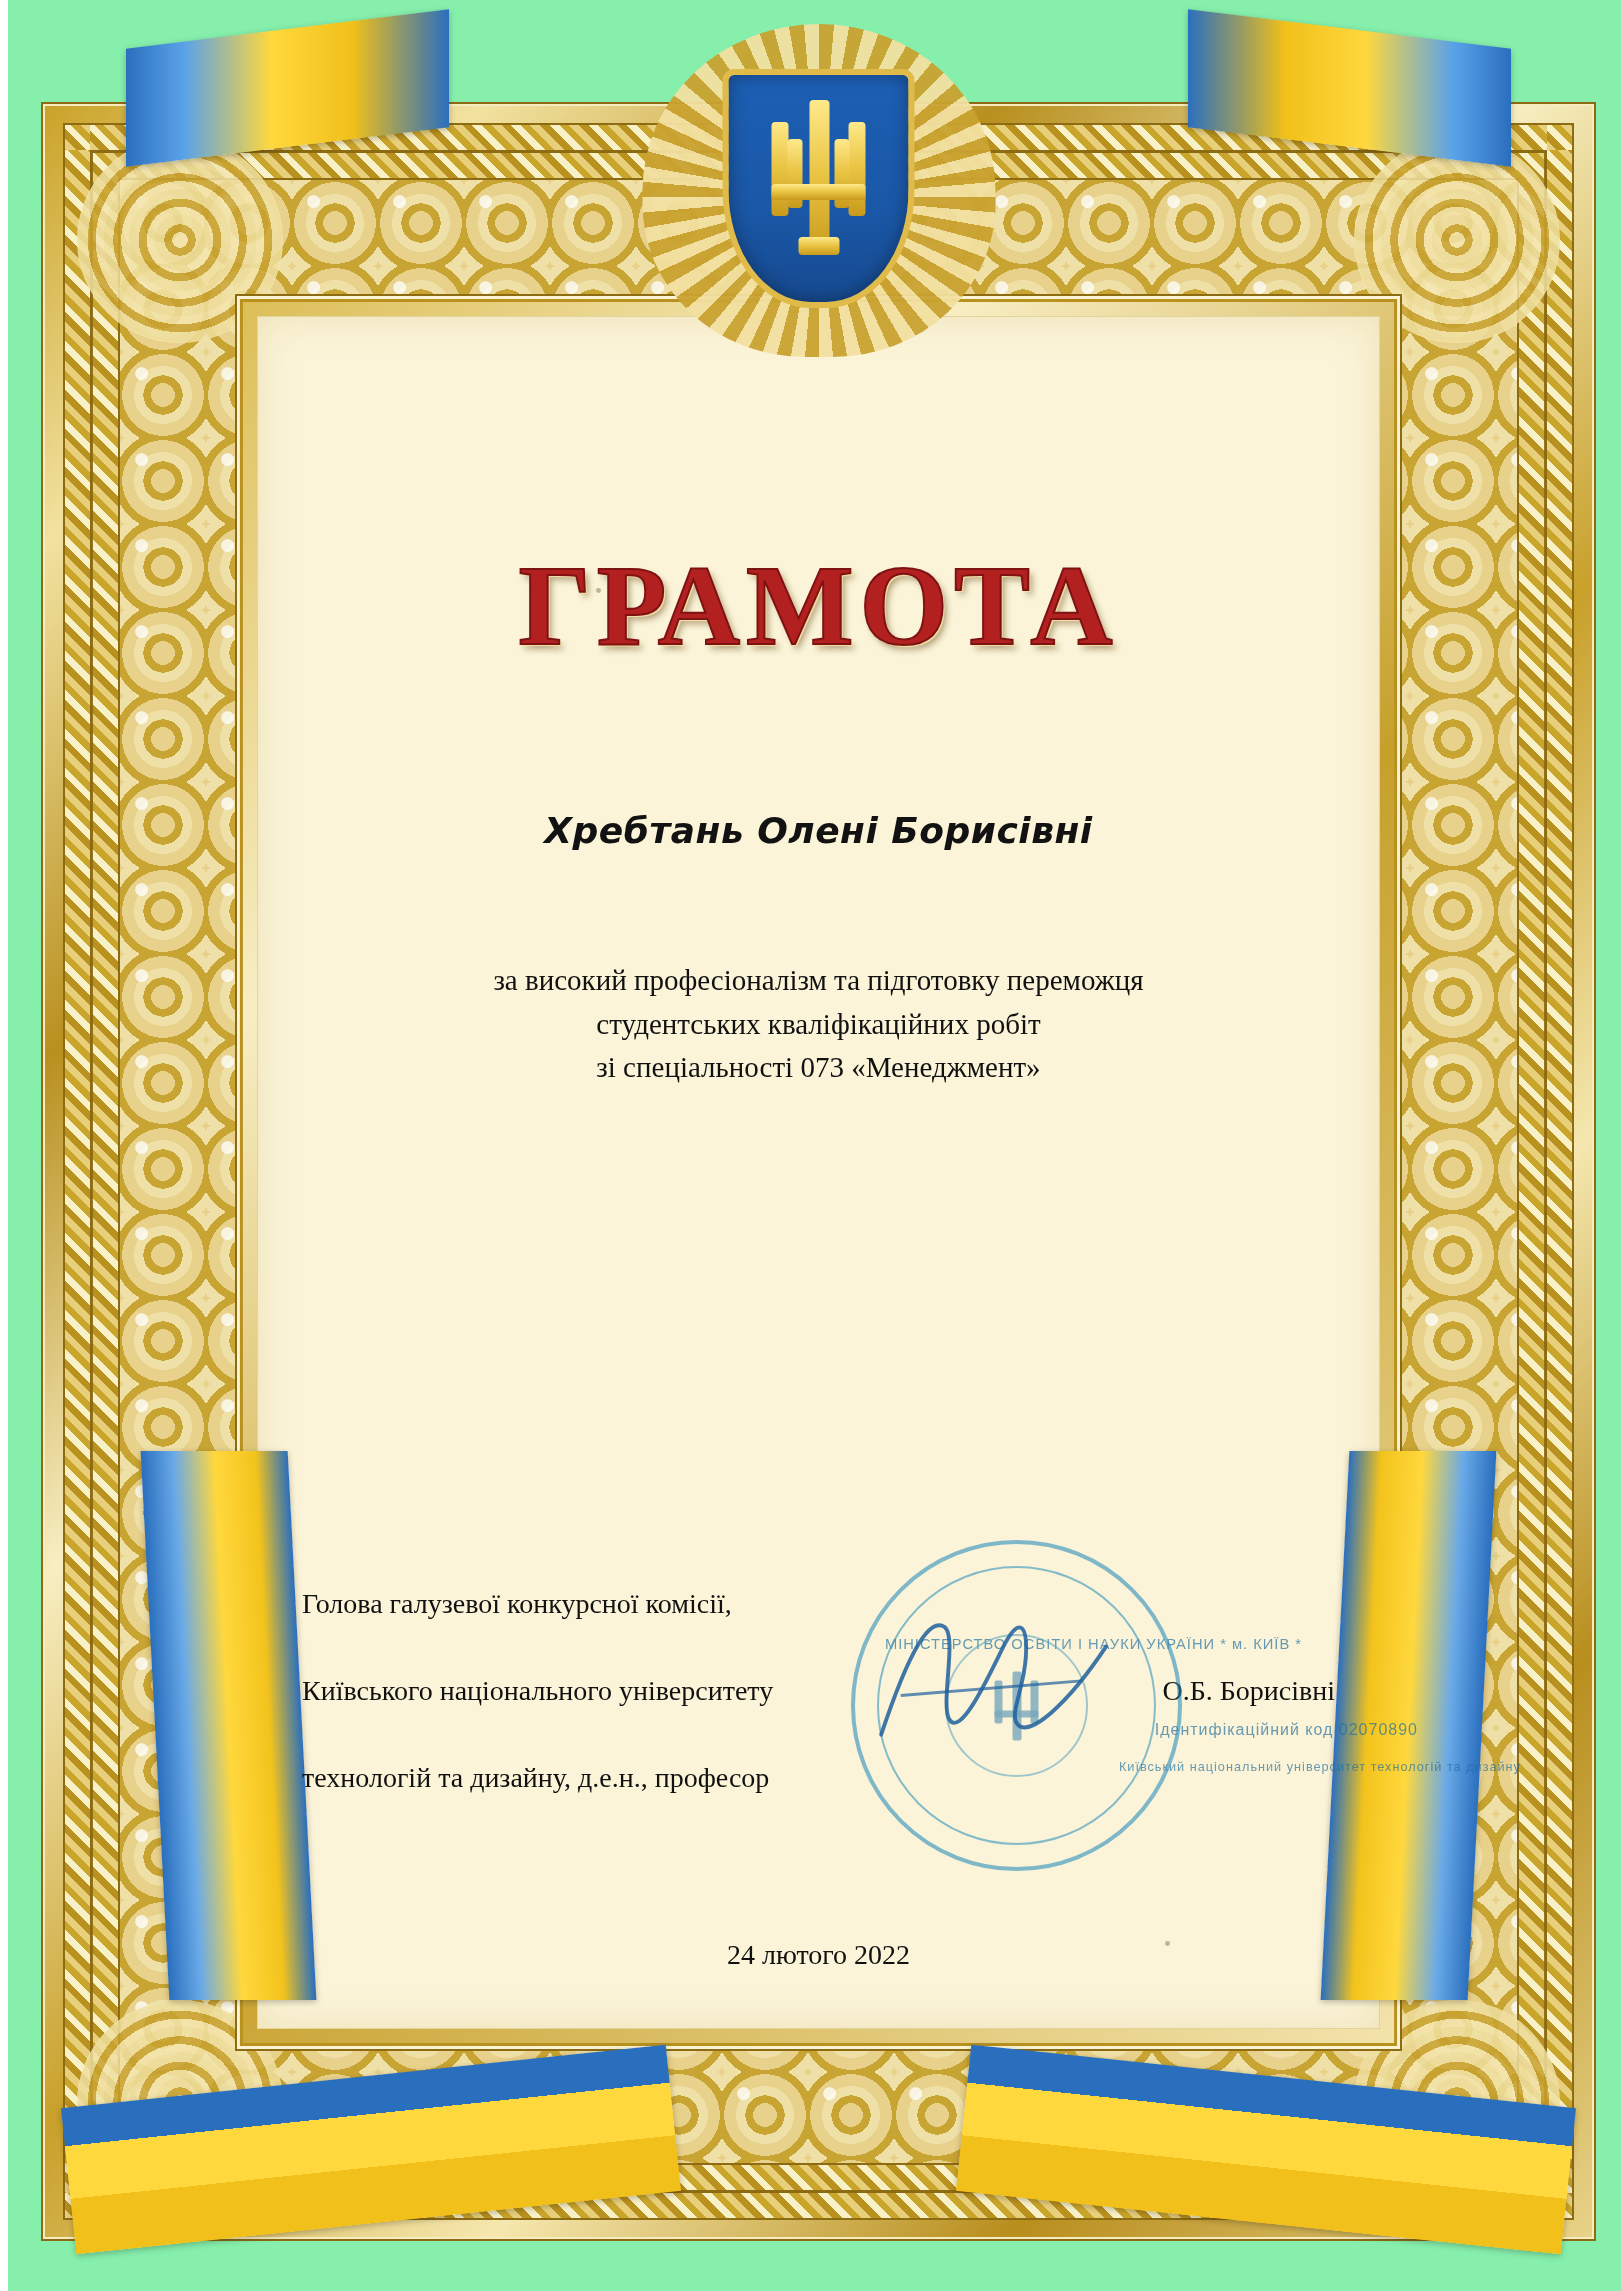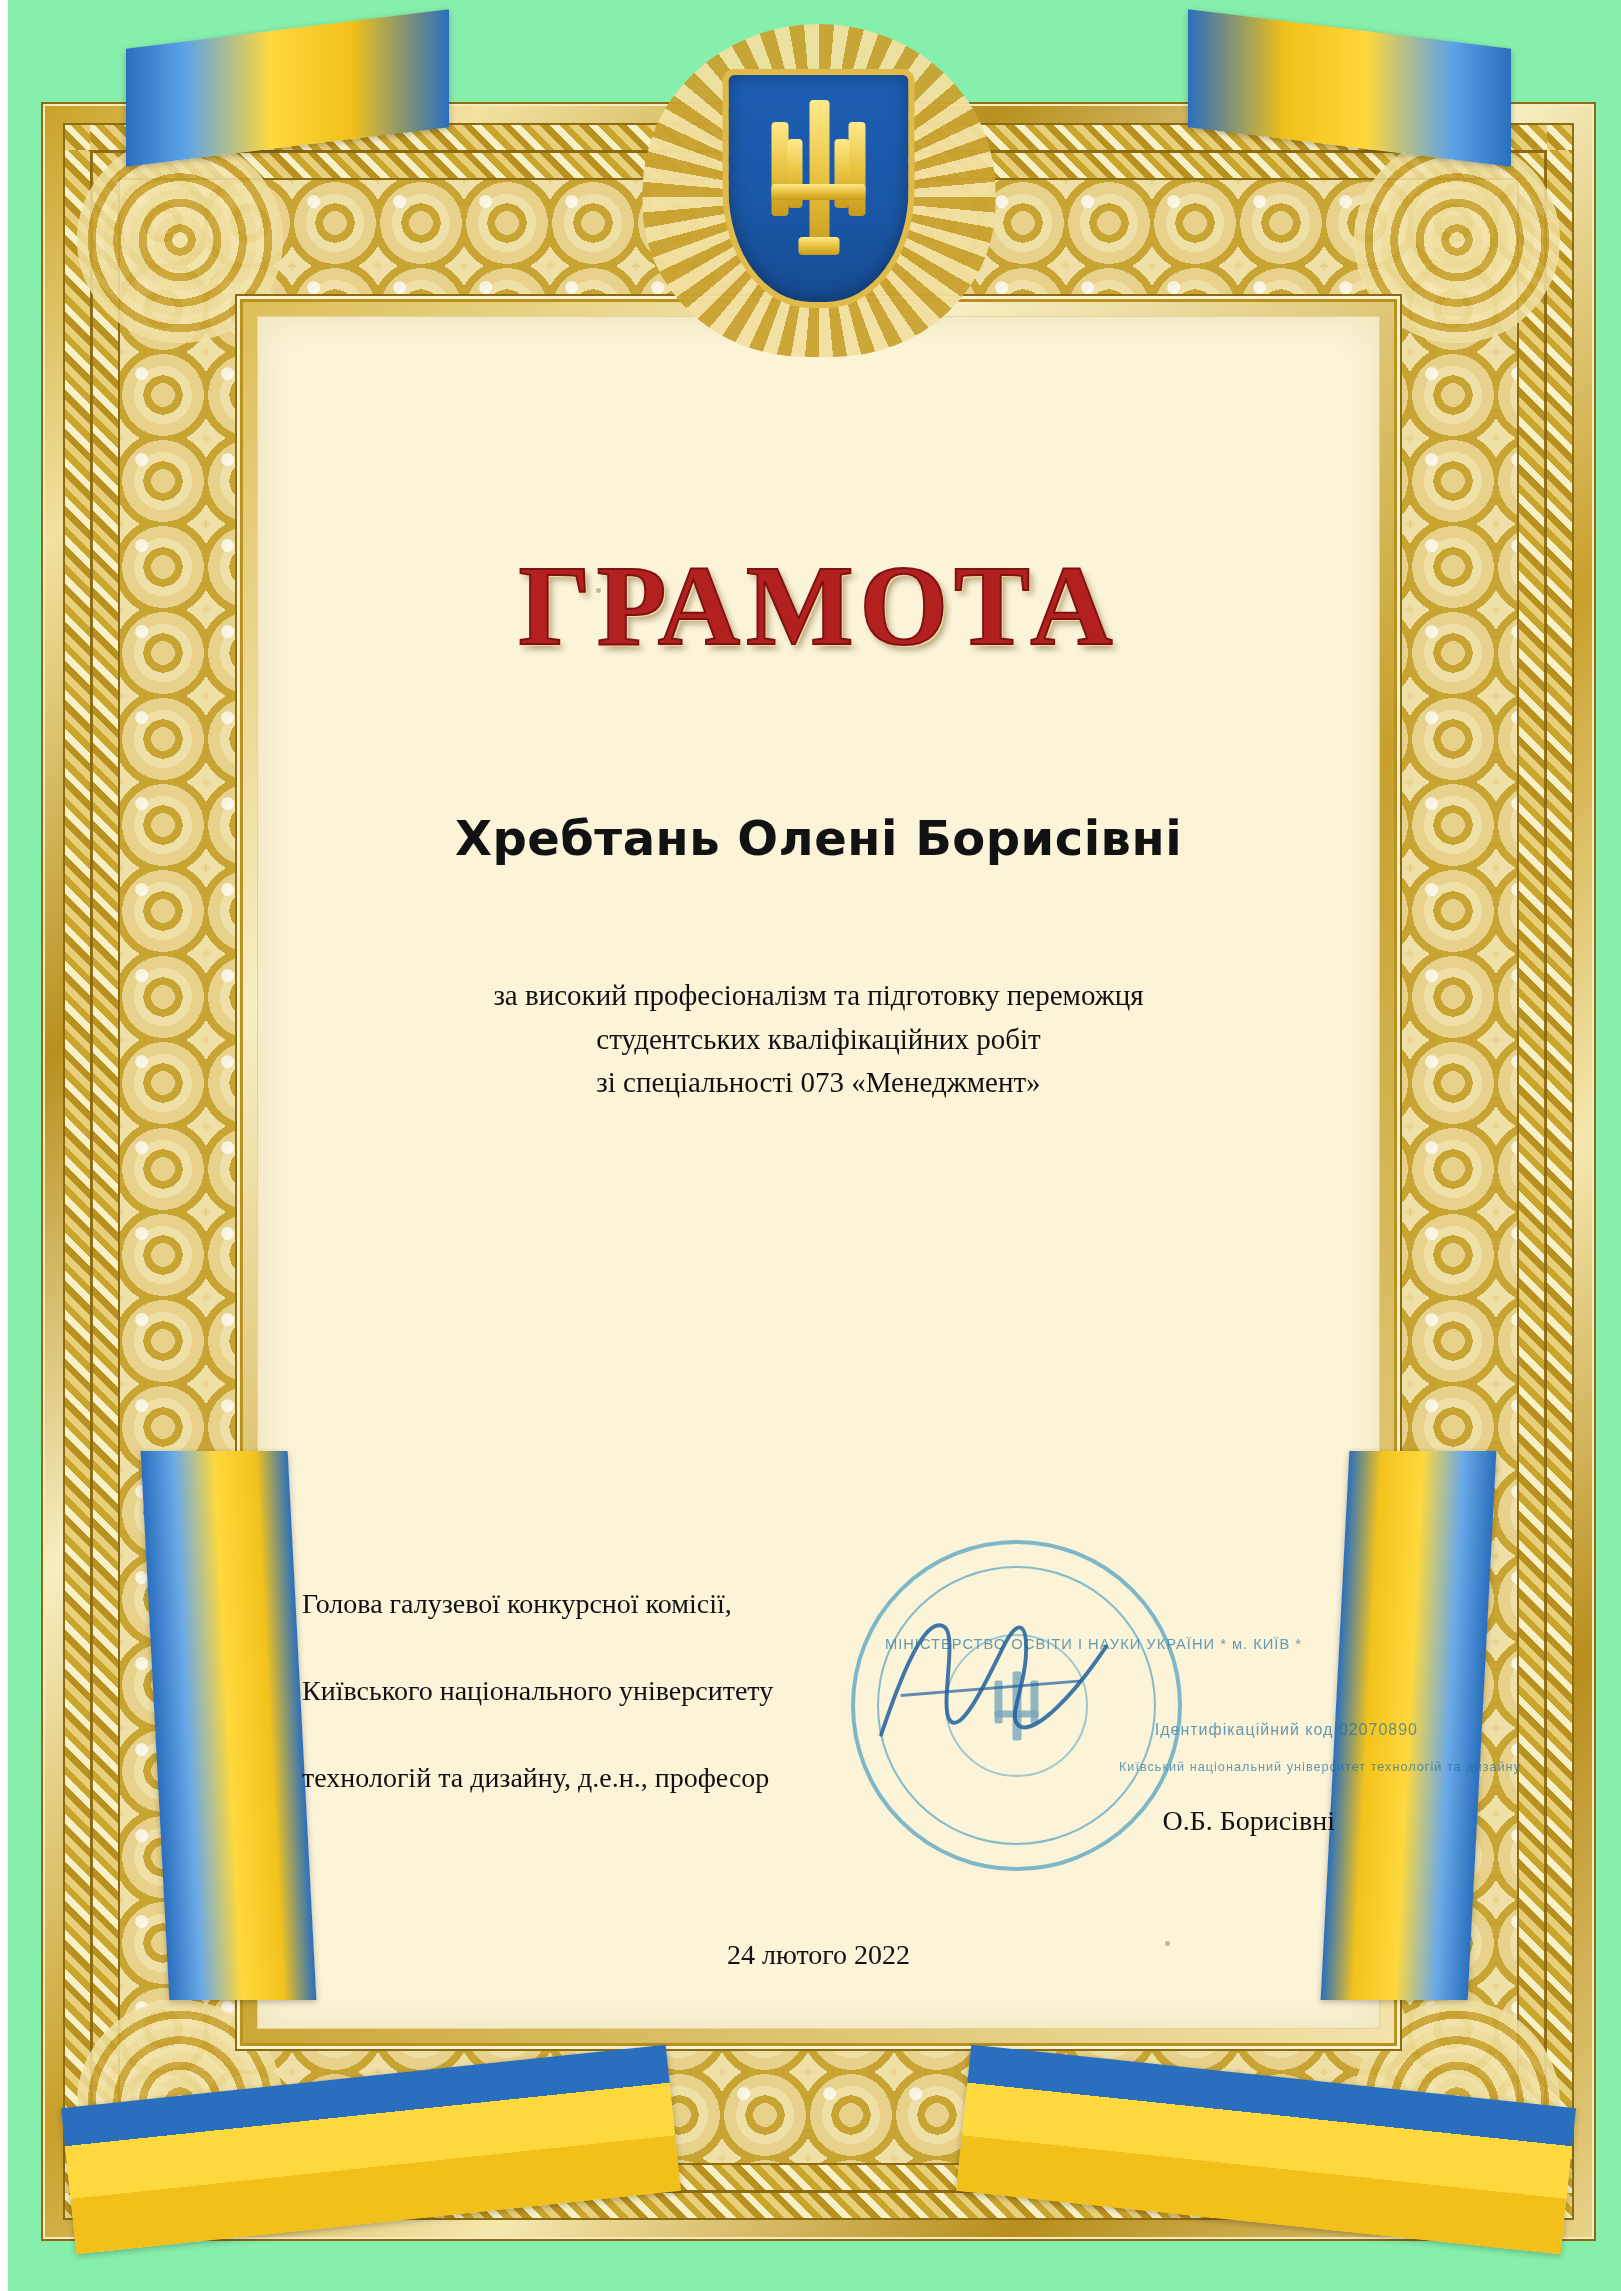"Хребтань Олені Борисівні" .recipient { font-size: 48px -> 36px; font-style: none -> italic }
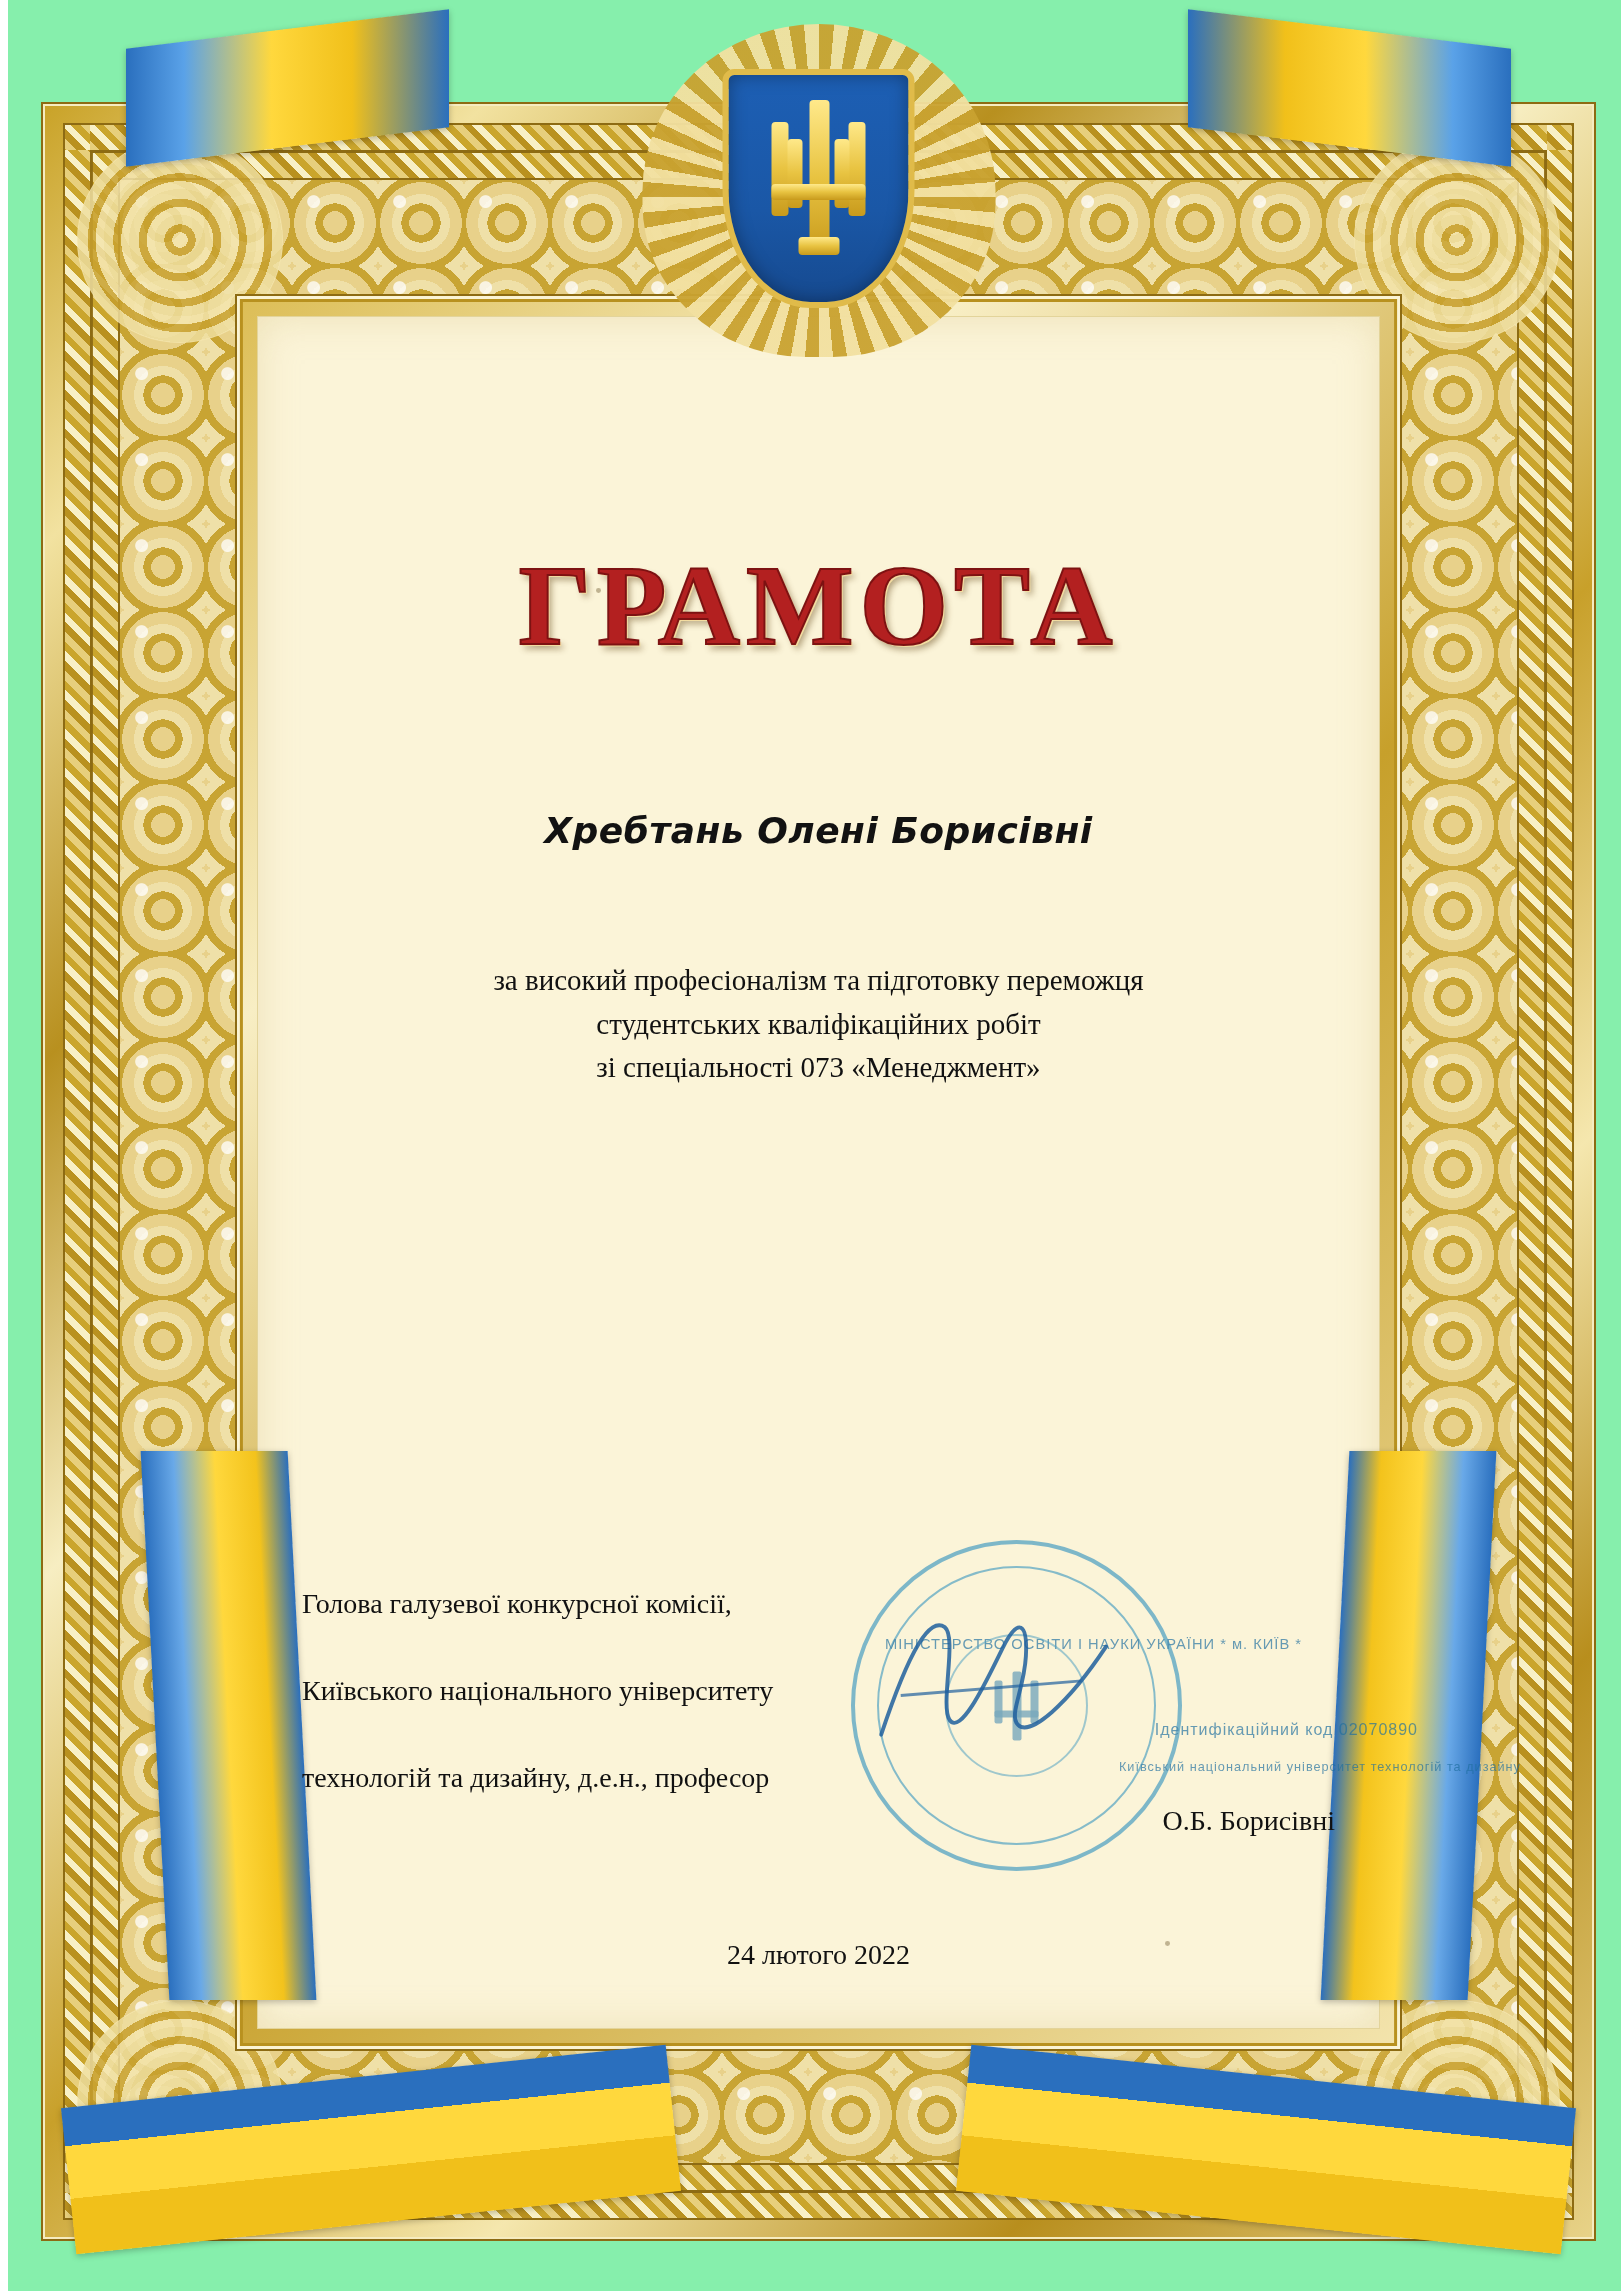"Голова галузевої конкурсної комісії," .sig-row { align-items: flex-end -> center }
